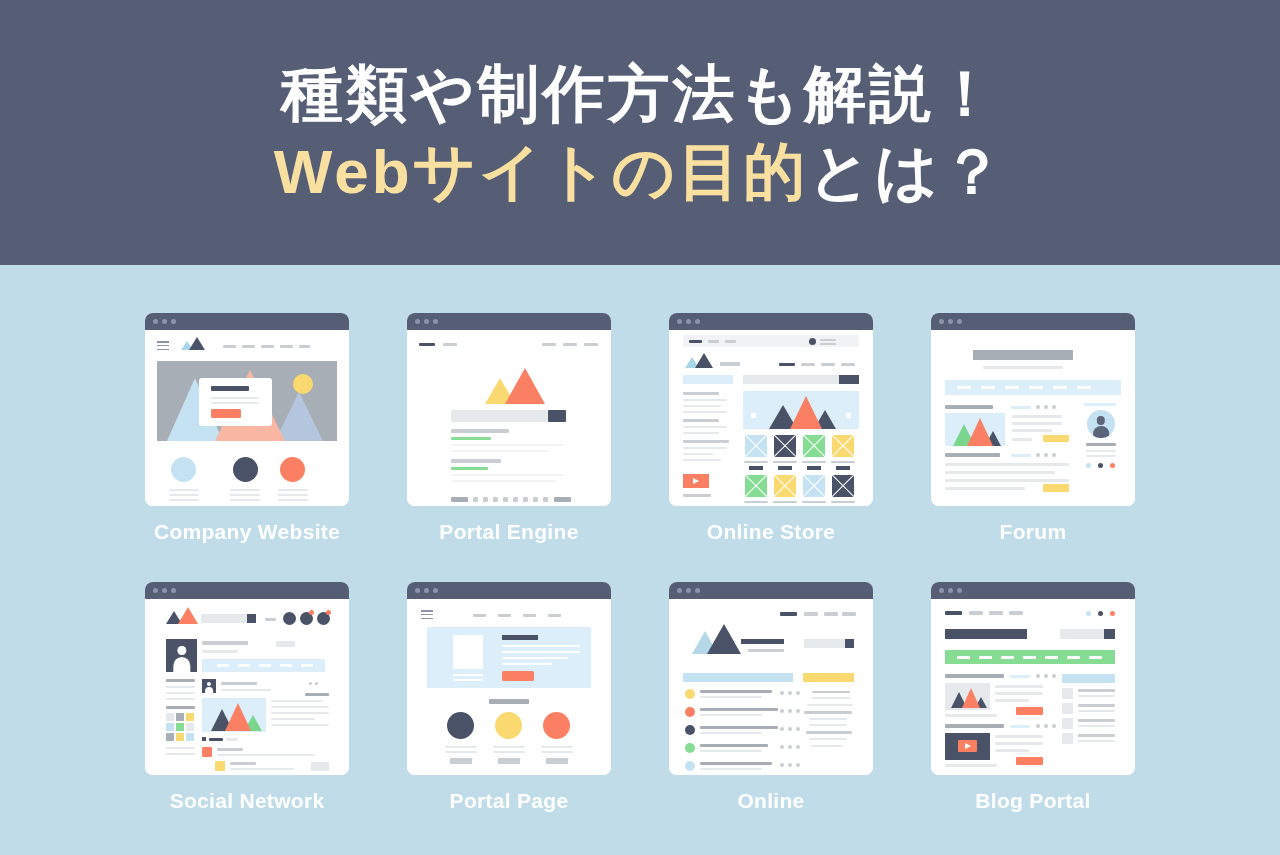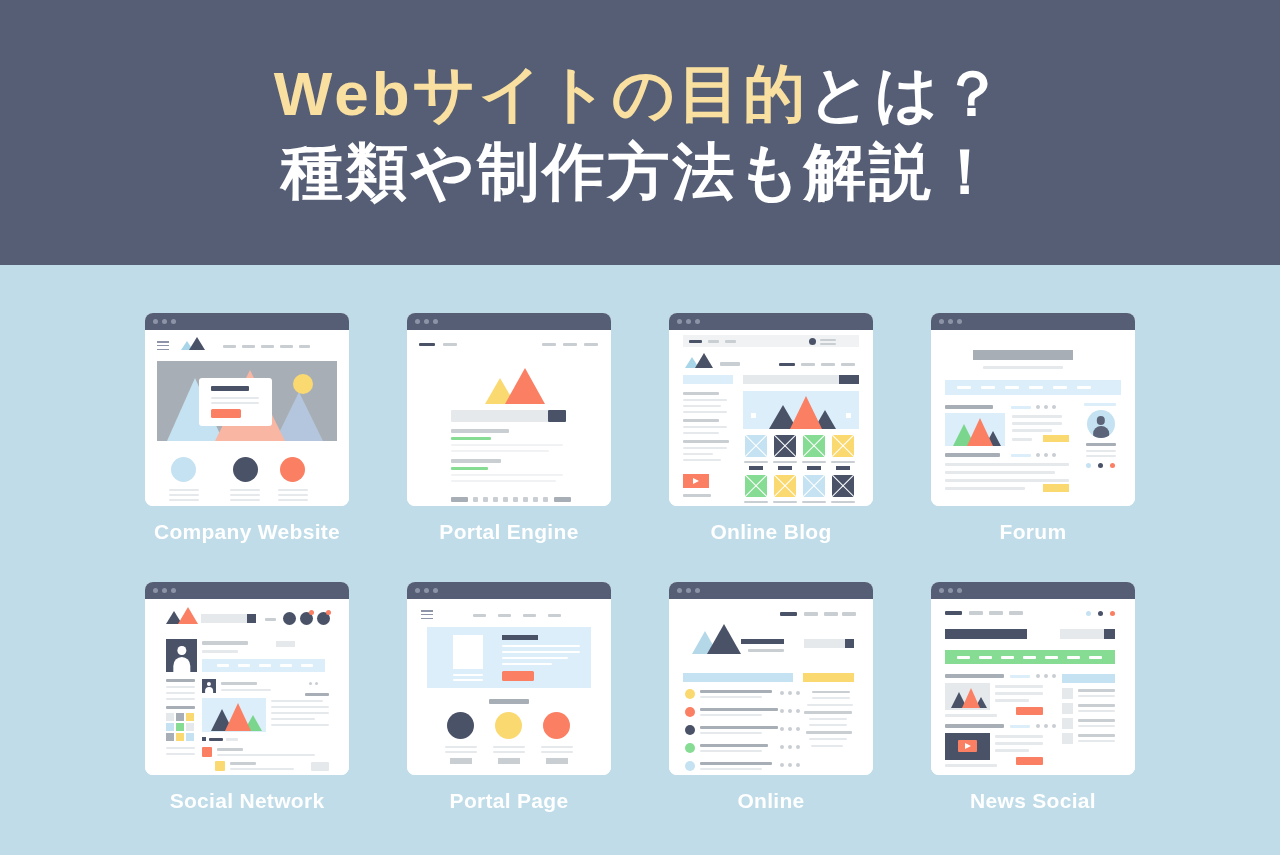"Webサイトの目的とは？" div.title-line { order: before "種類や制作方法も解説！" -> after "種類や制作方法も解説！" }
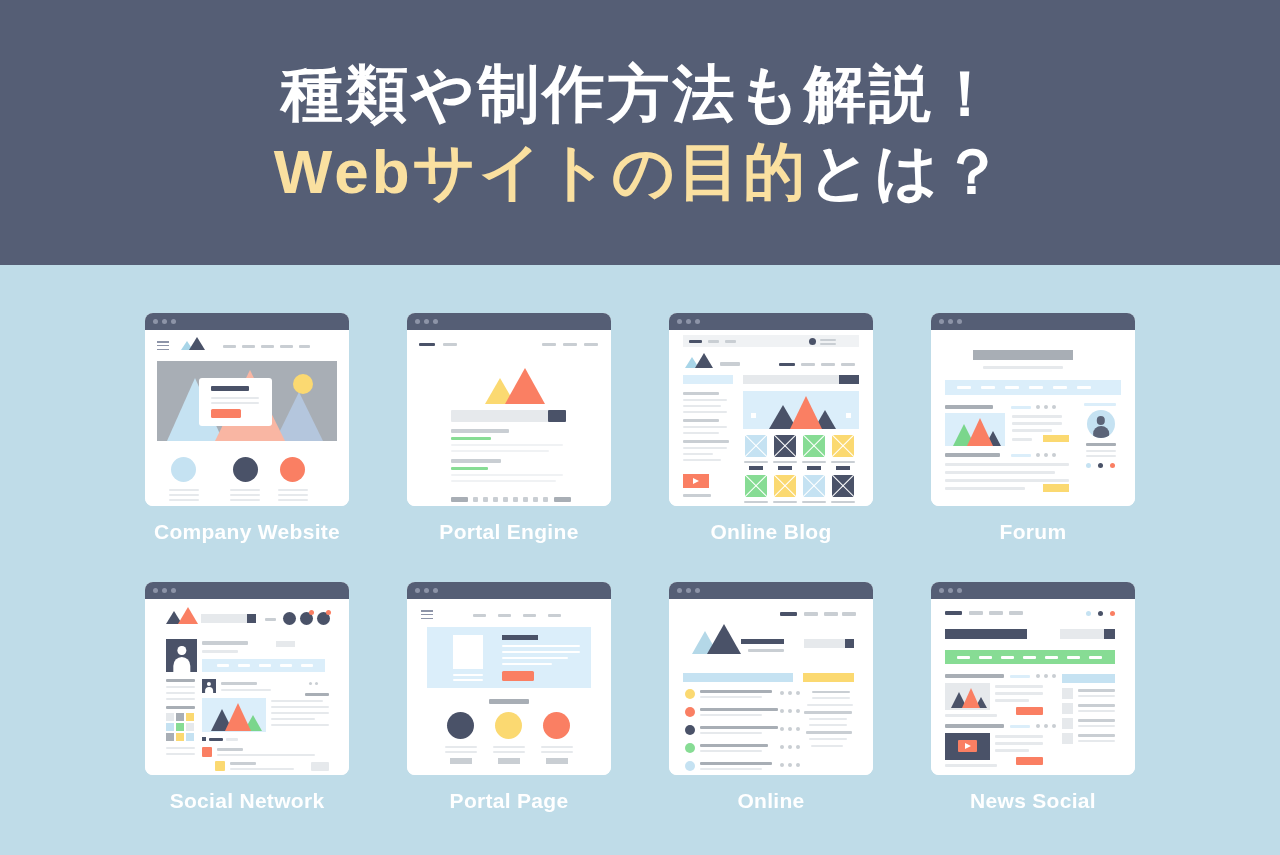"Online Blog" div.card-label { text: Blog -> Store }
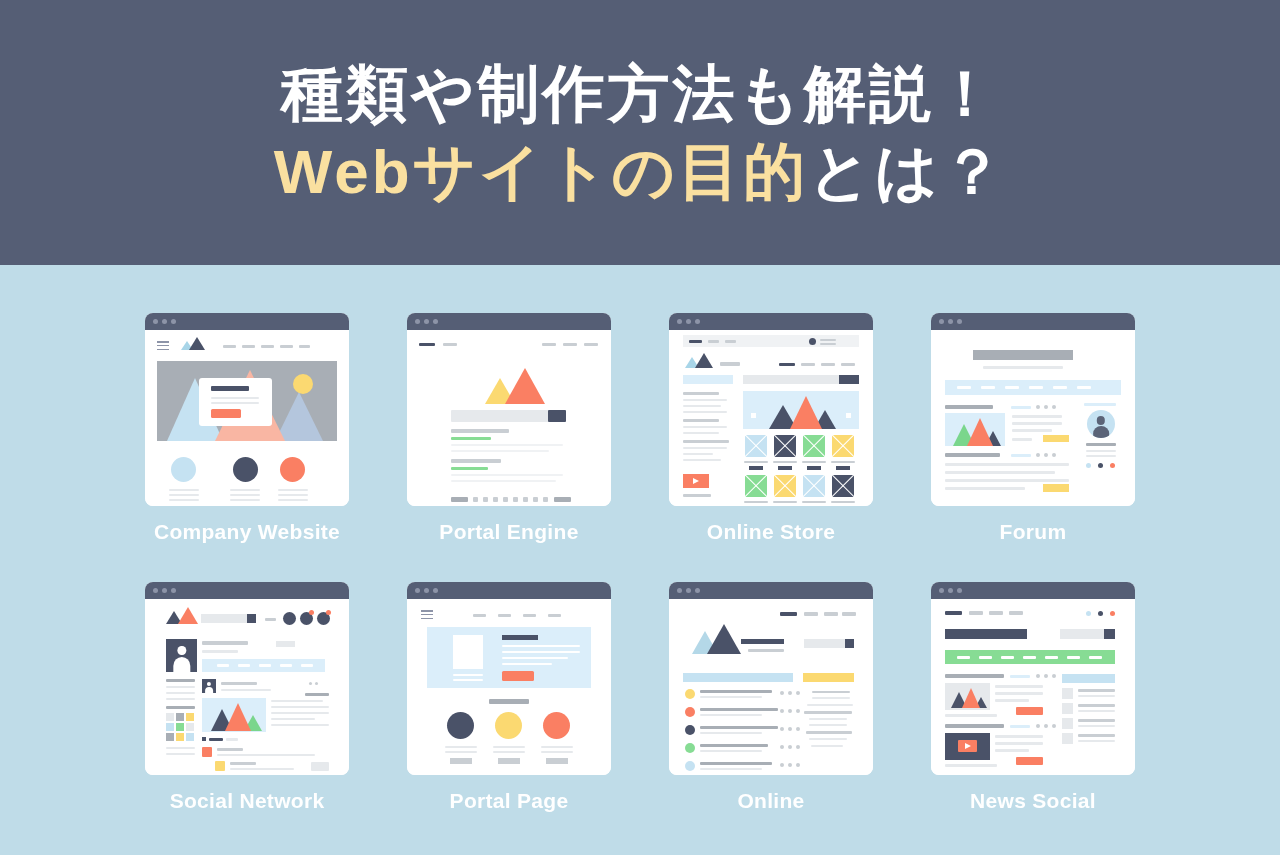"News Social" div.card-label { text: News Social -> Blog Portal }
